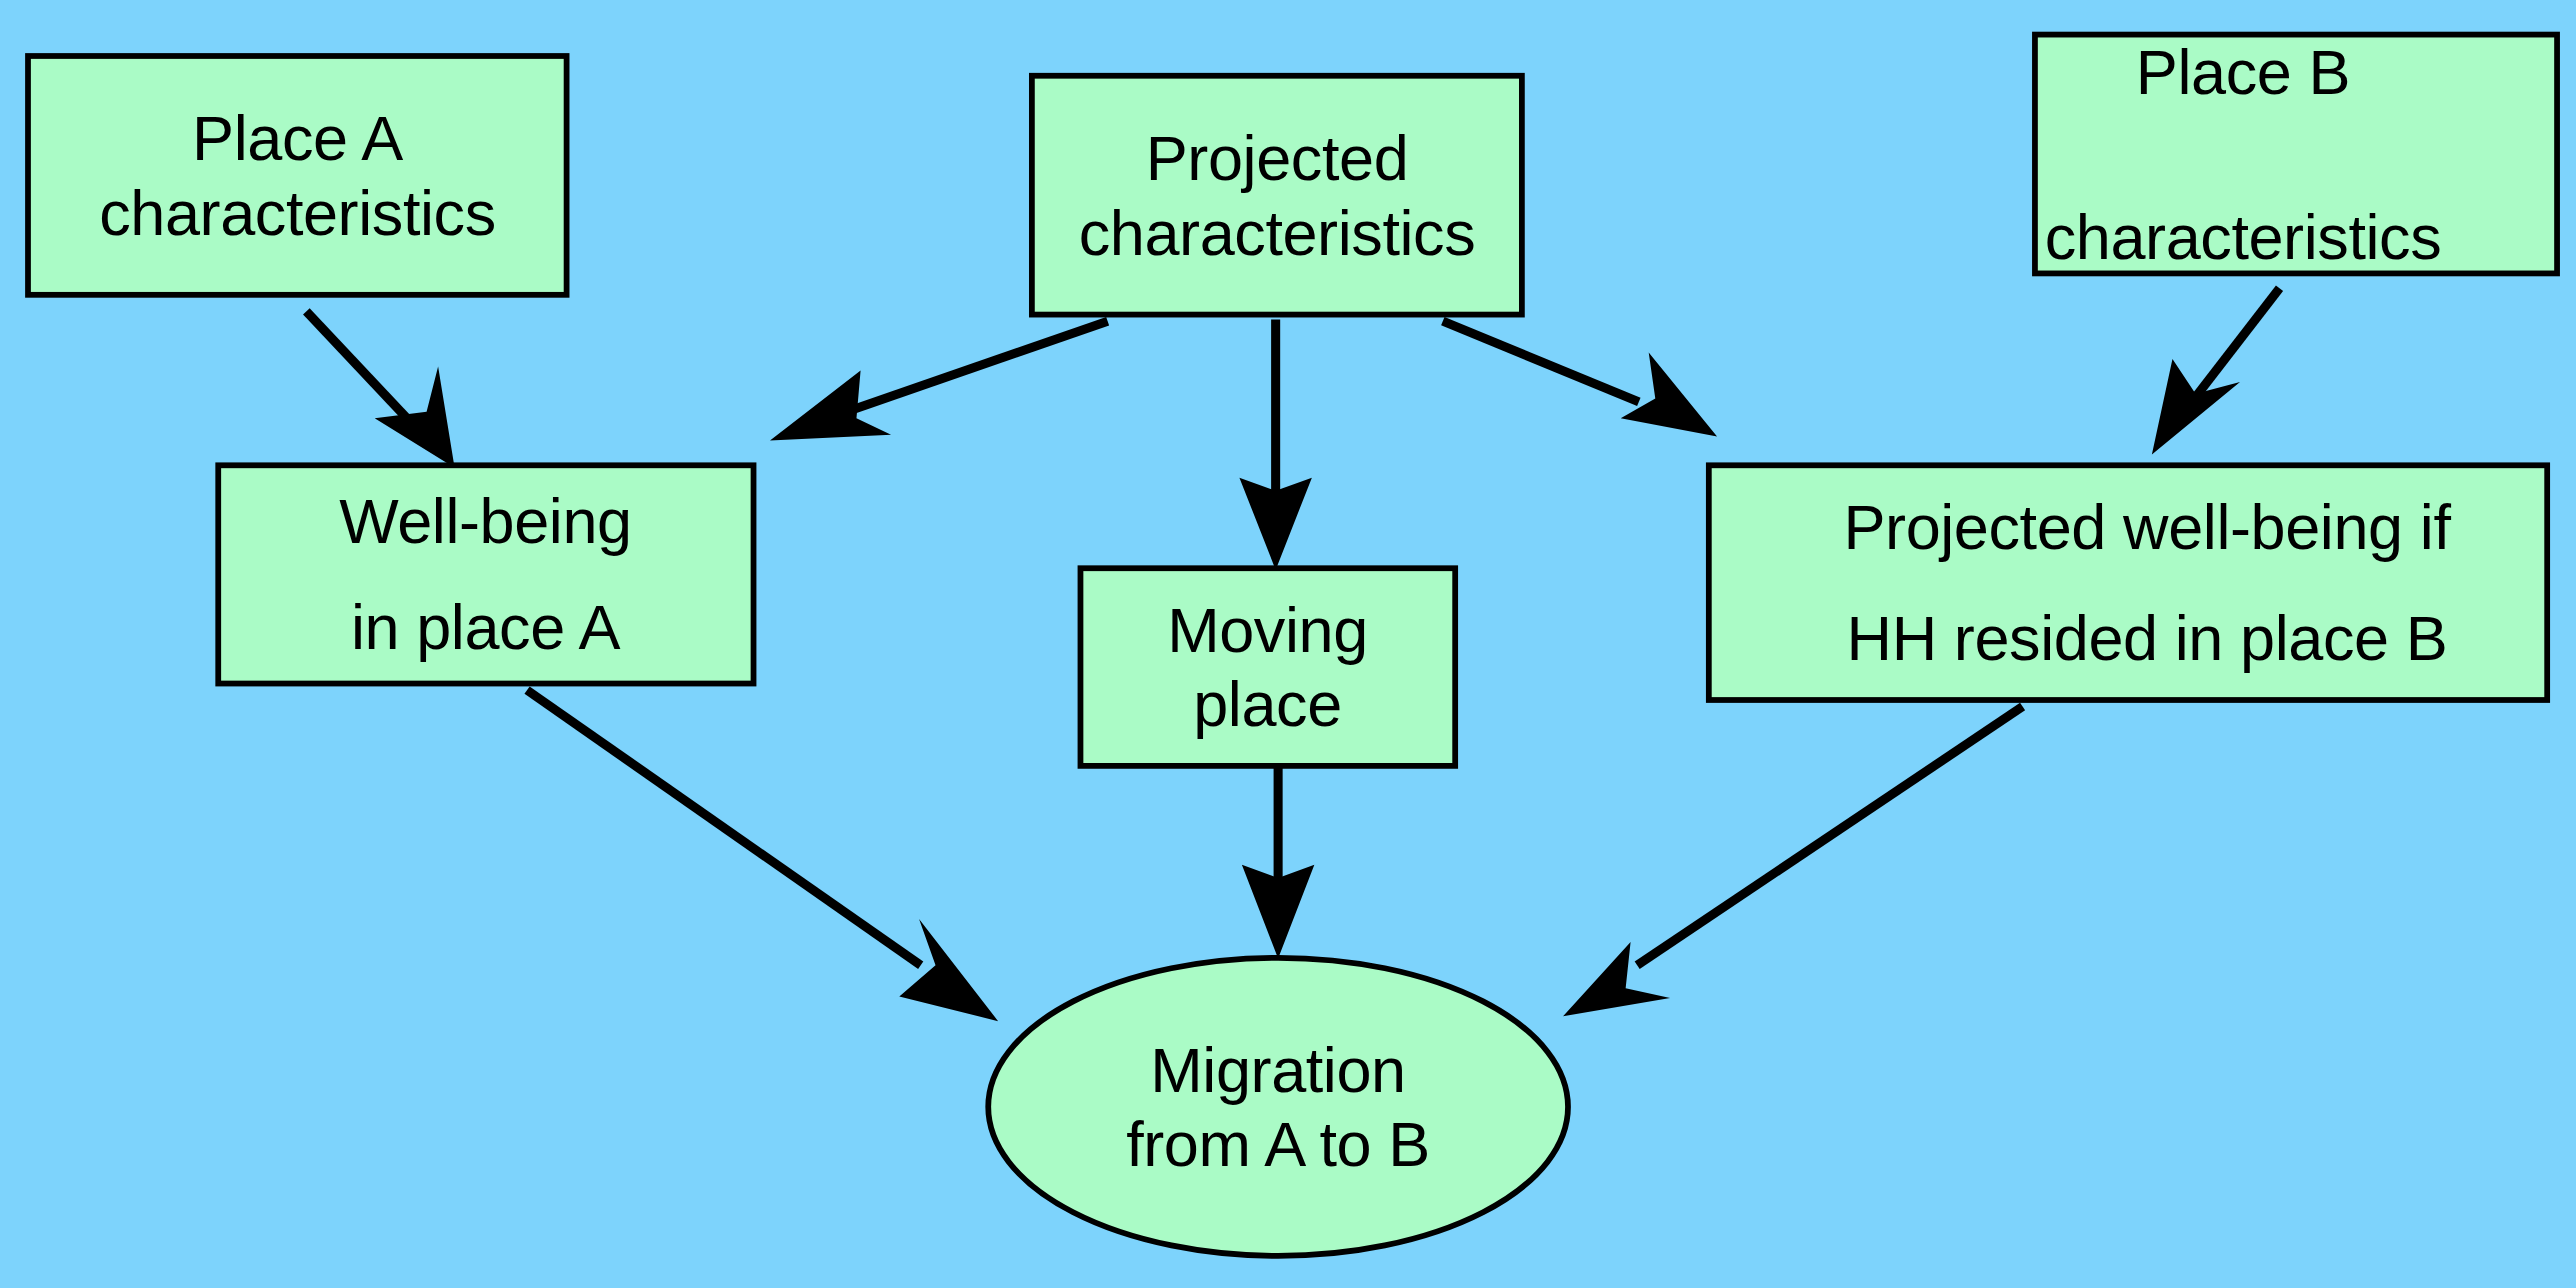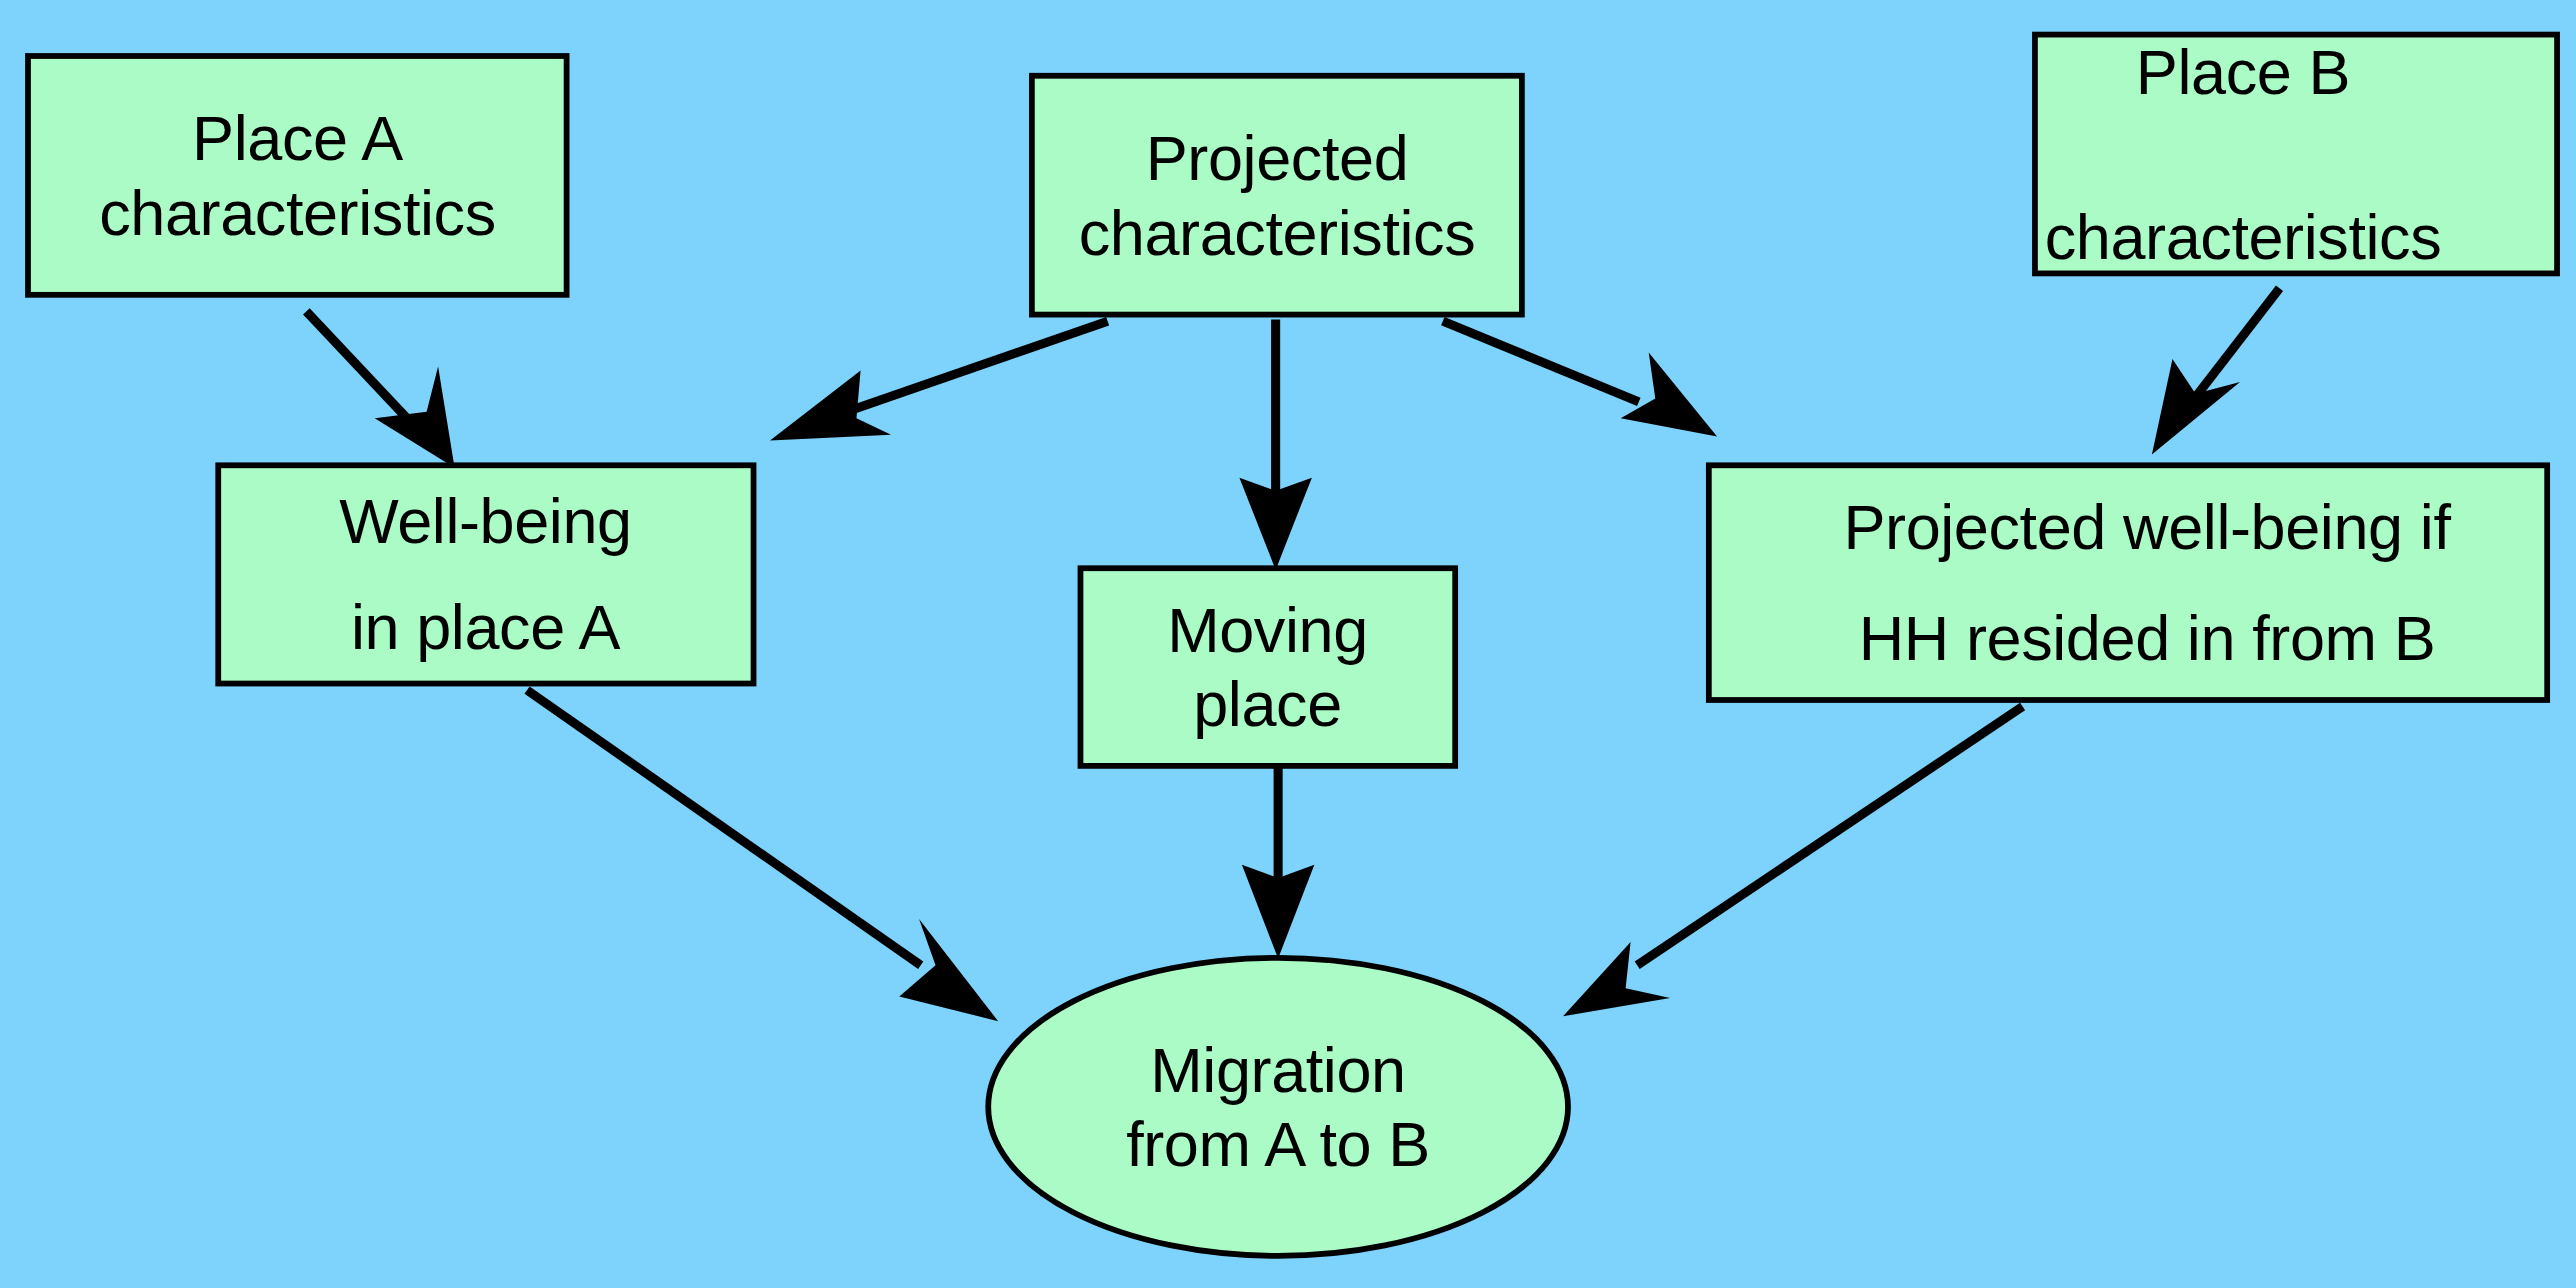"HH resided in from B" span { text: from -> place }
